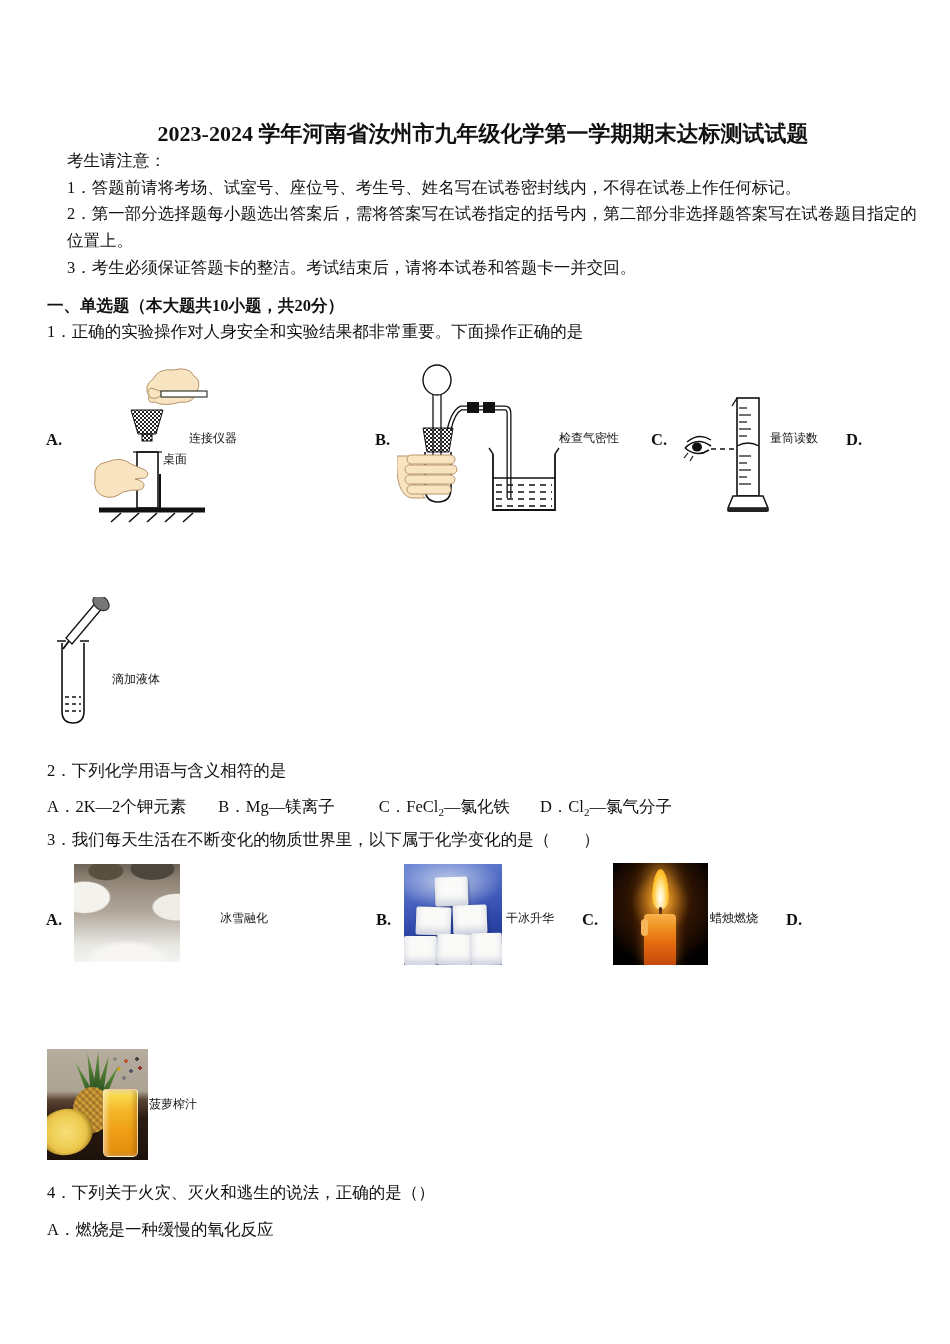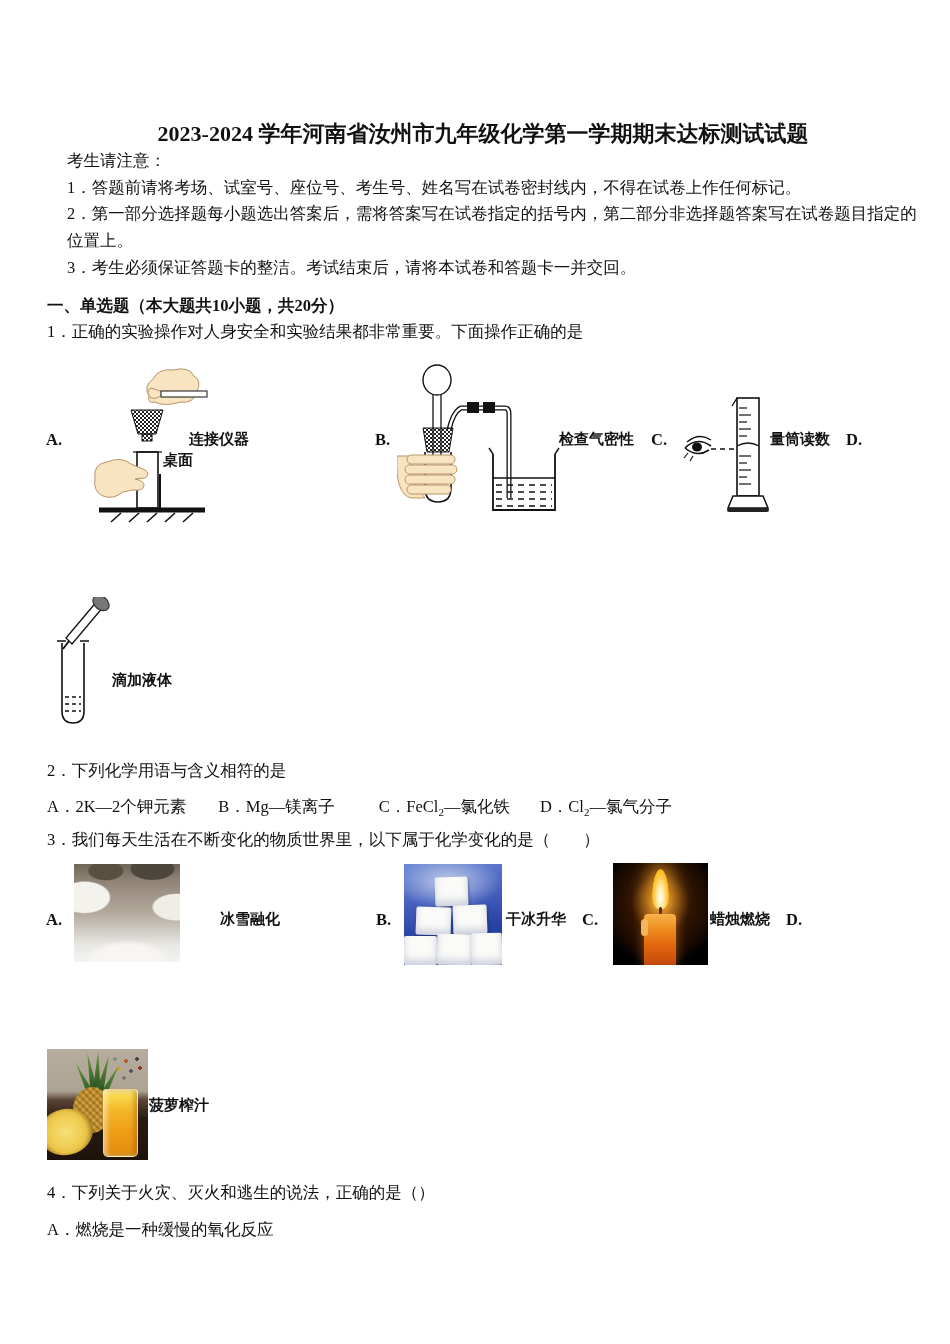"连接仪器" .cap { font-size: 15px -> 12px; font-weight: 700 -> 400 }
